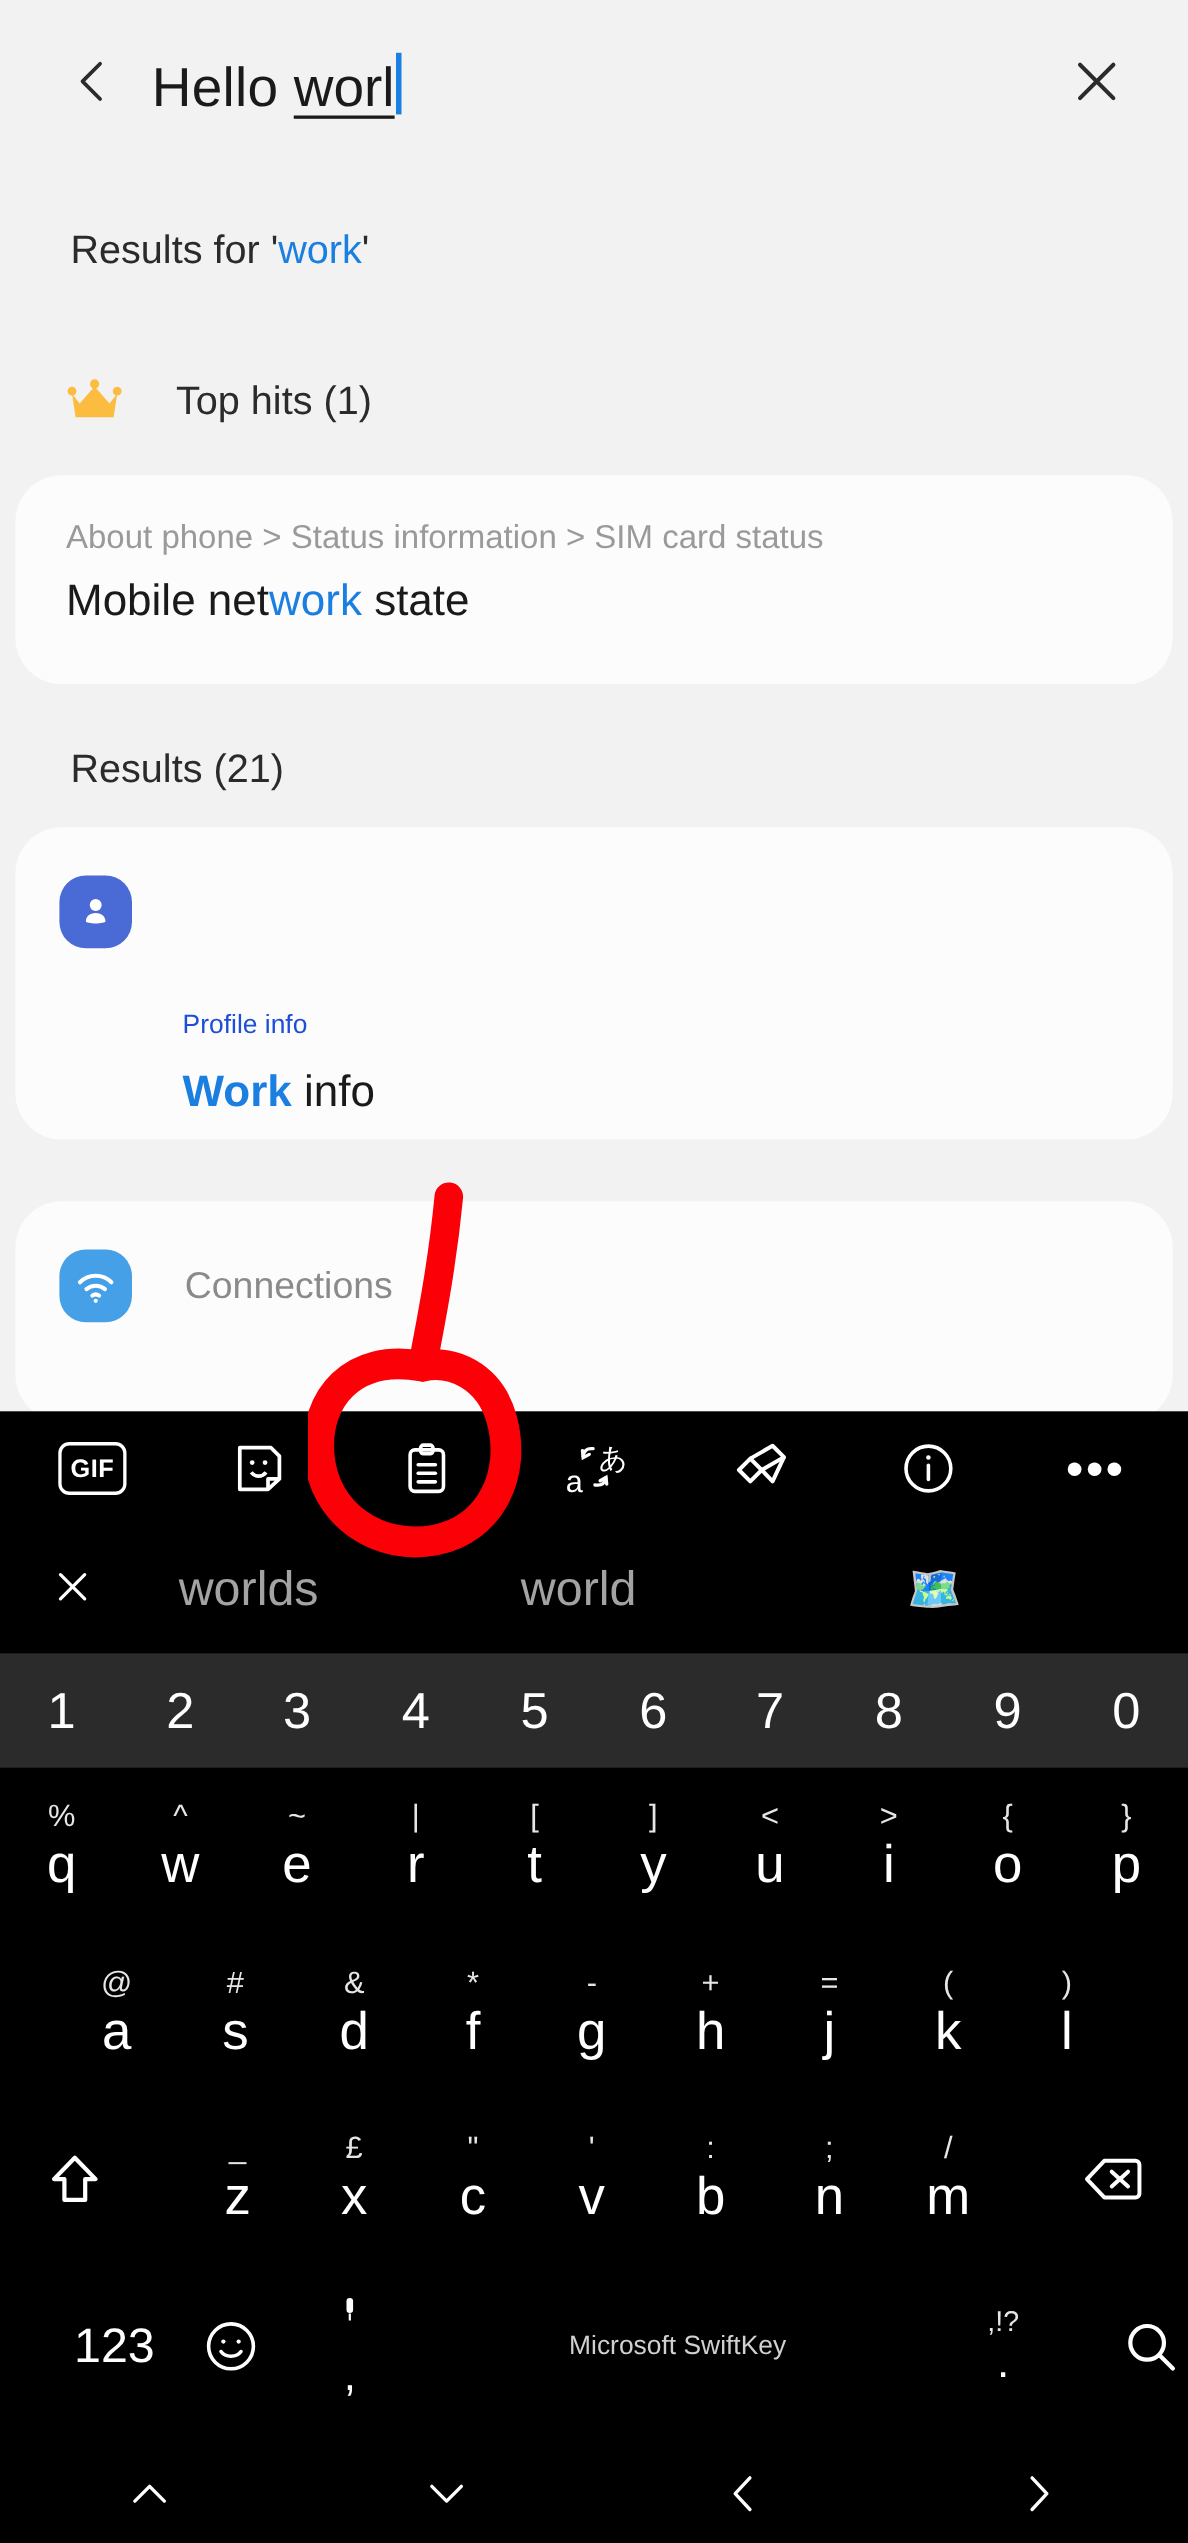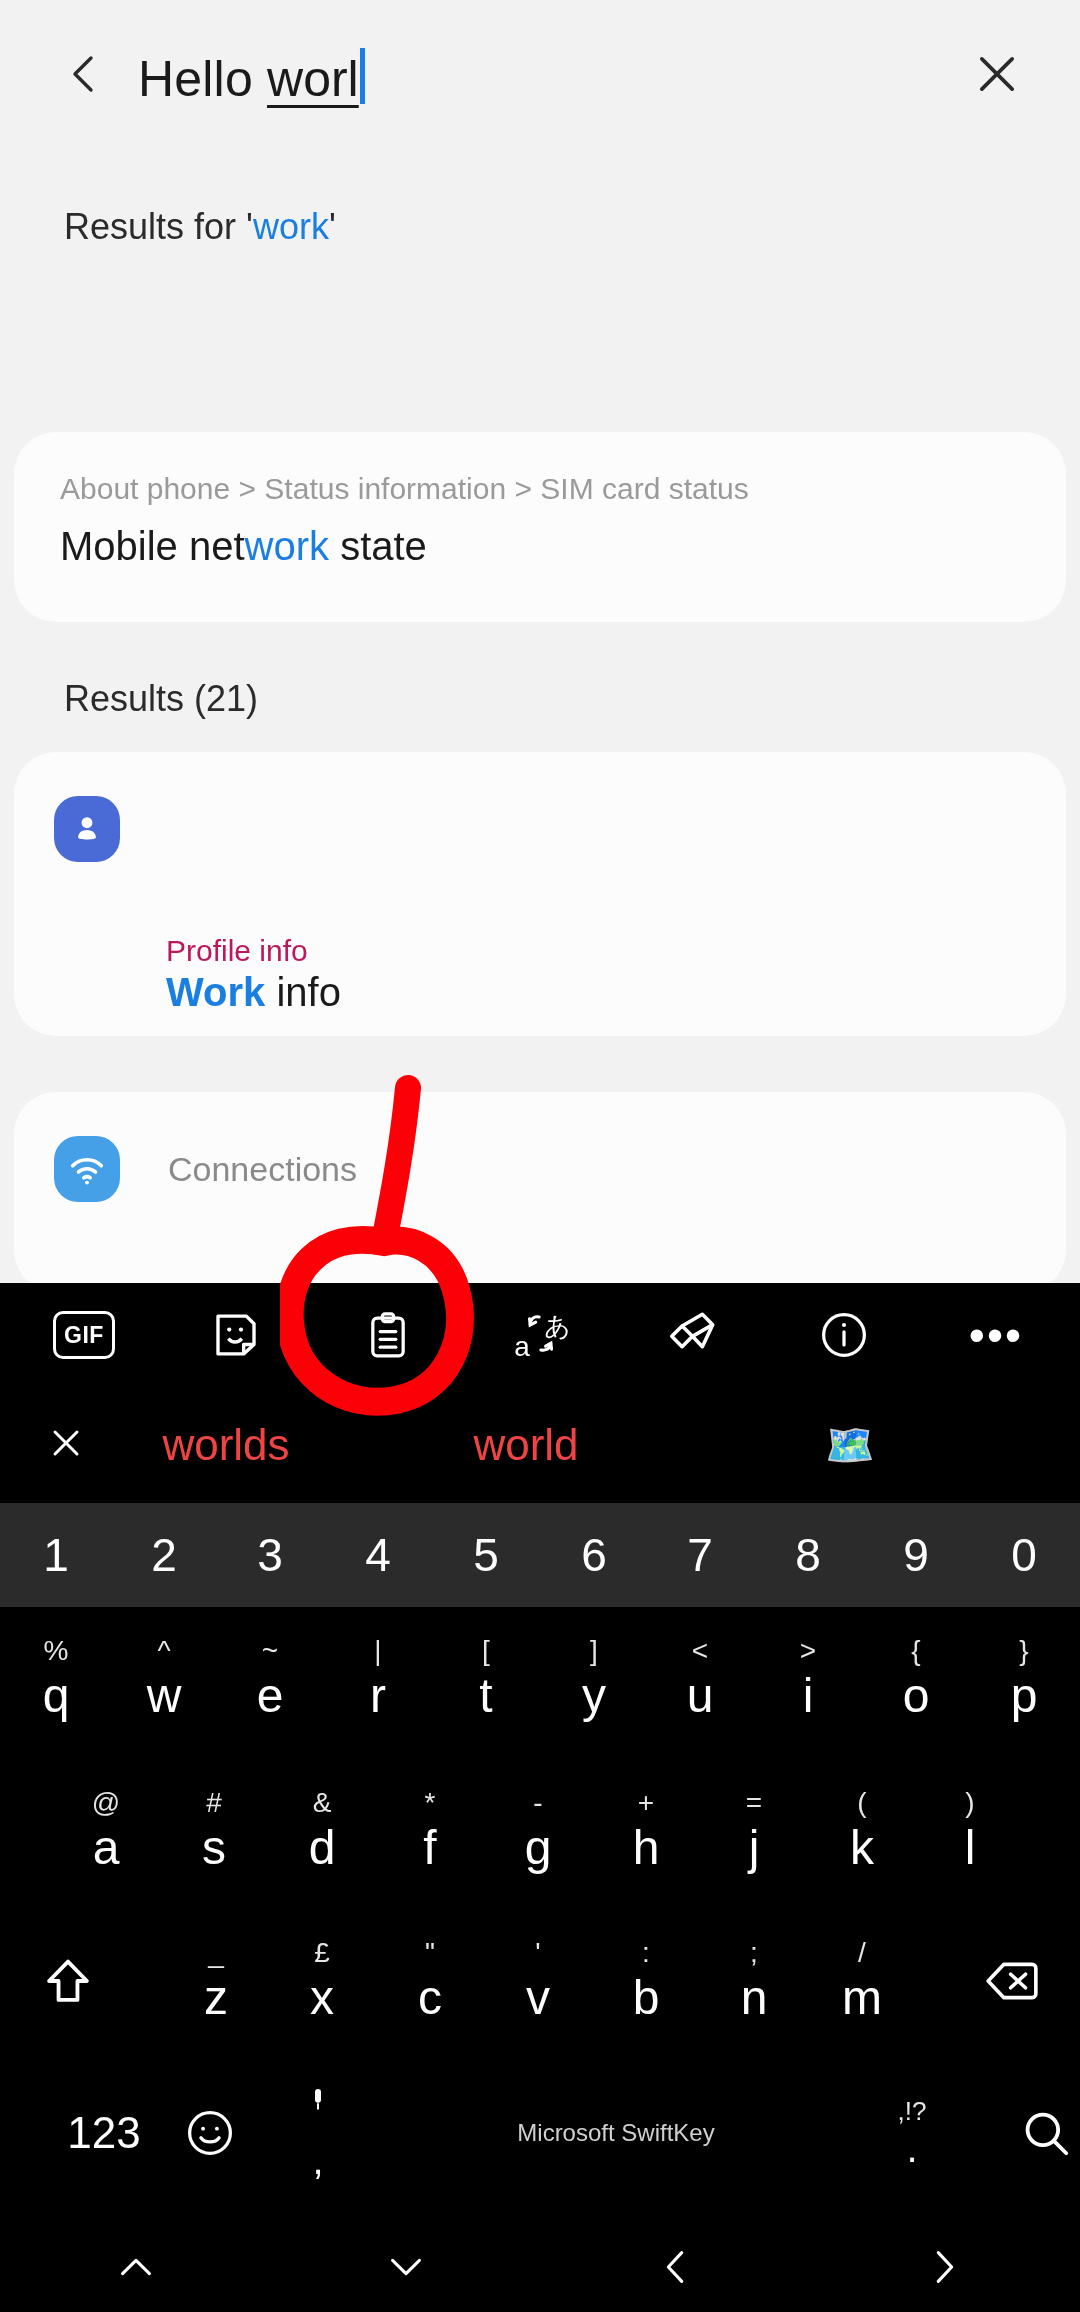"Top hits (1)" div.section-head { html: none -> <div> <svg> <path></path> <circle></circle> <circle></circle> <circle></circle> </svg> <span>Top hits (1)</span> </div> }
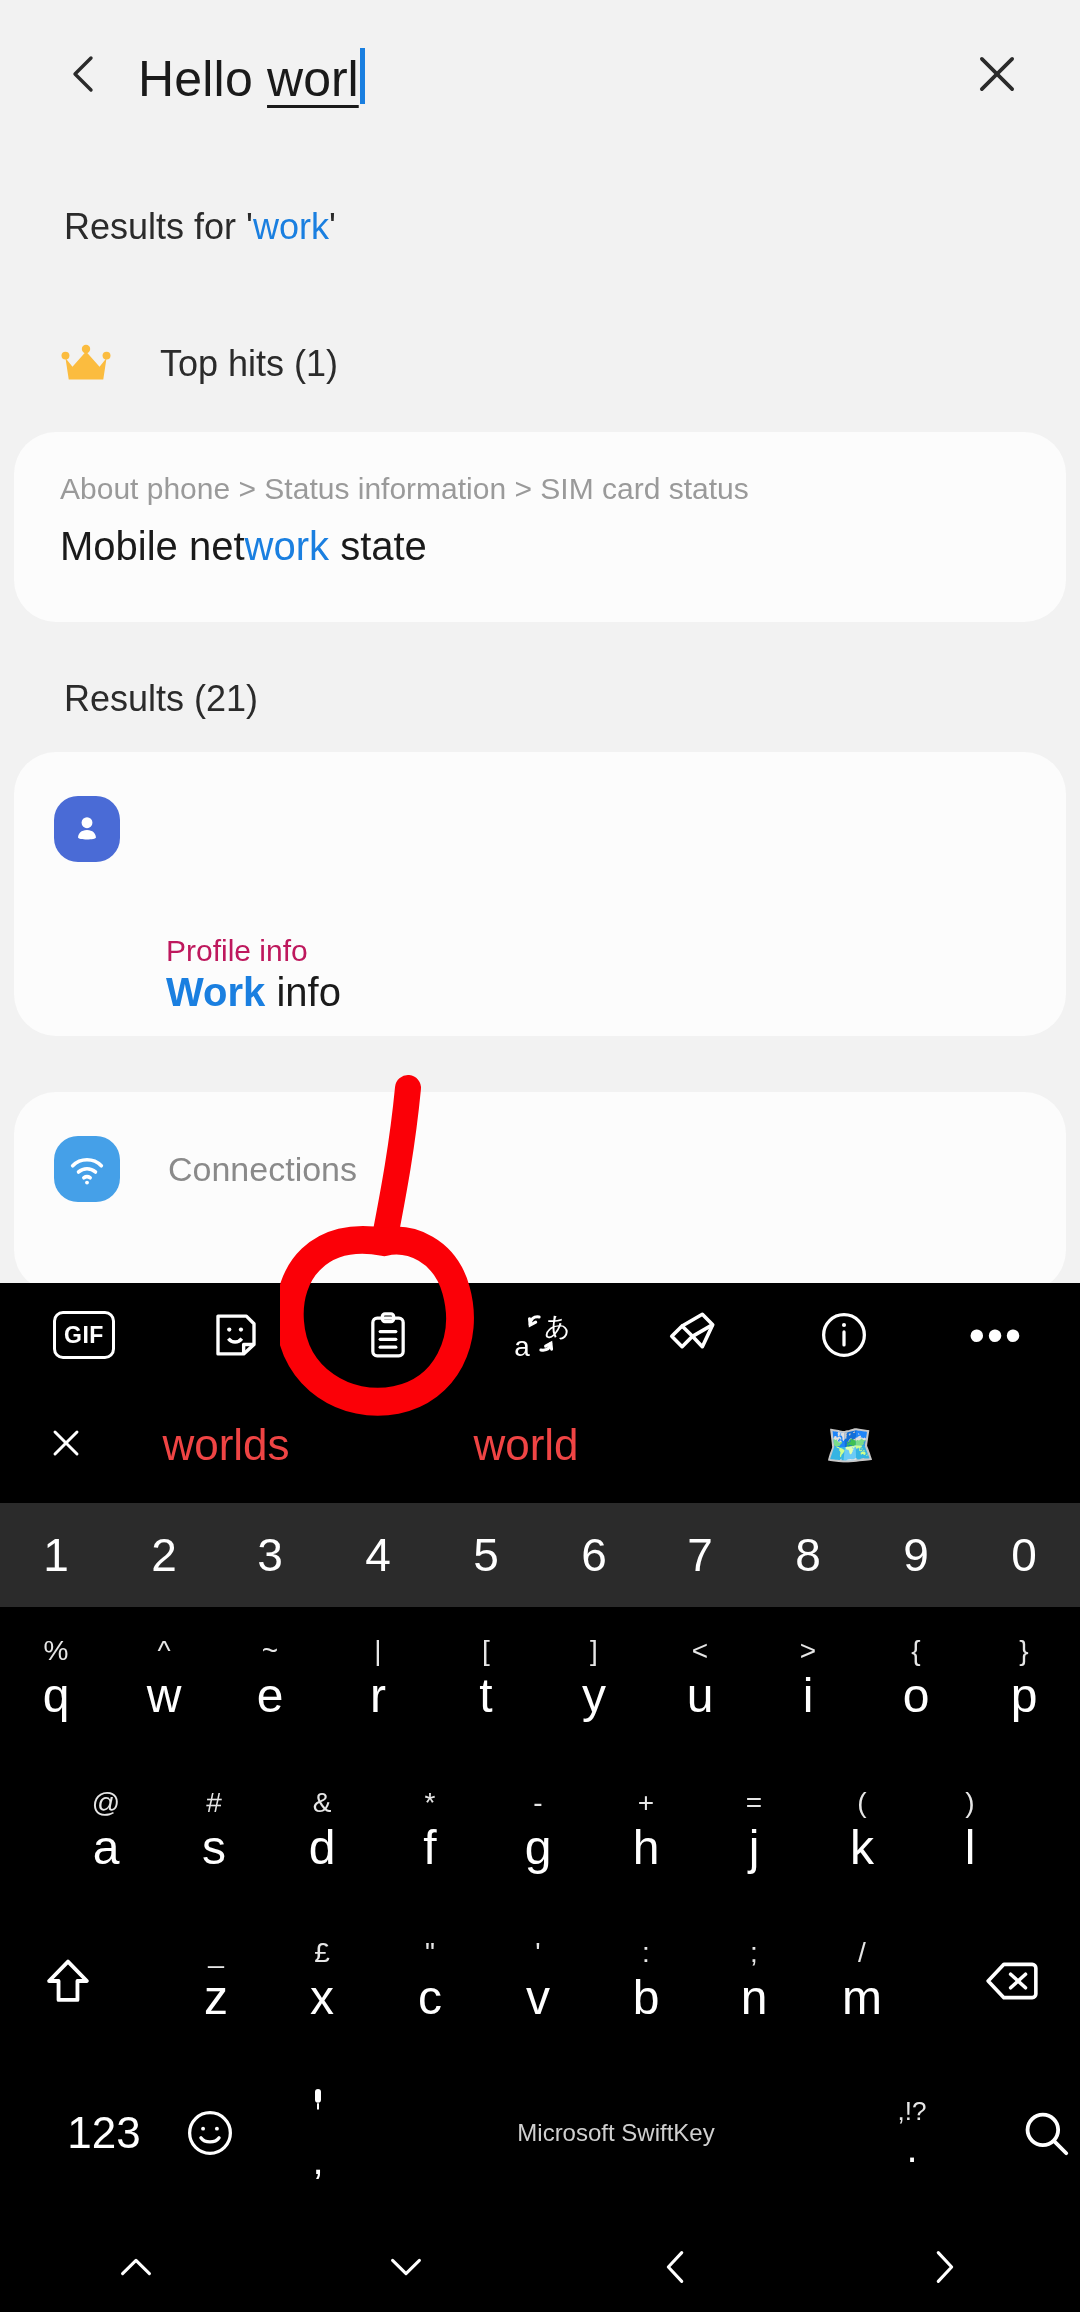"Profile info" .acct-sub { color: #be185d -> #1d4ed8; font-size: 30px -> 24px; margin-top: 16px -> none }
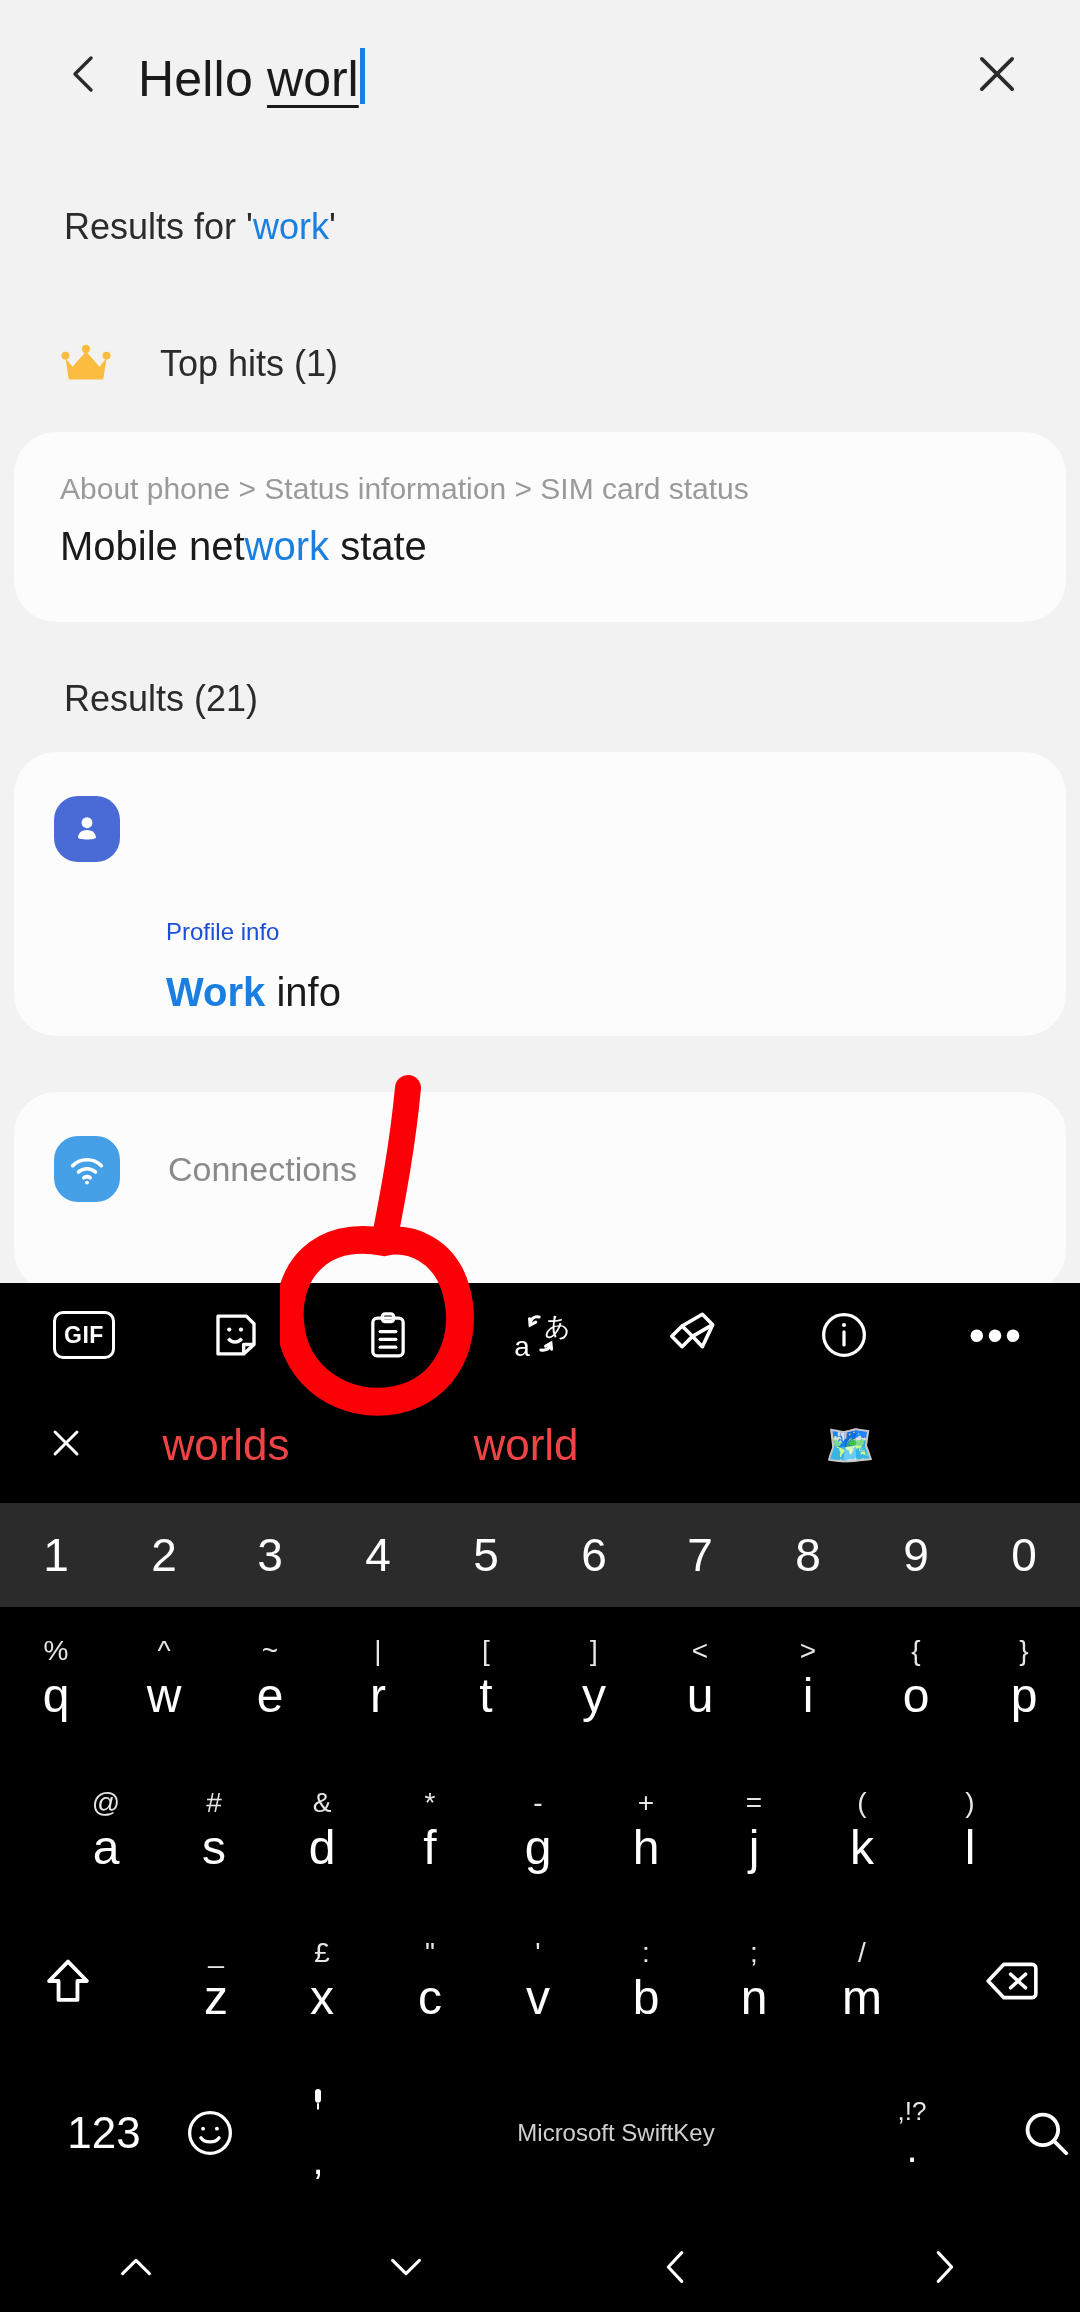"worlds" .sug-item { color: #ef4444 -> #a3a3a3 }
